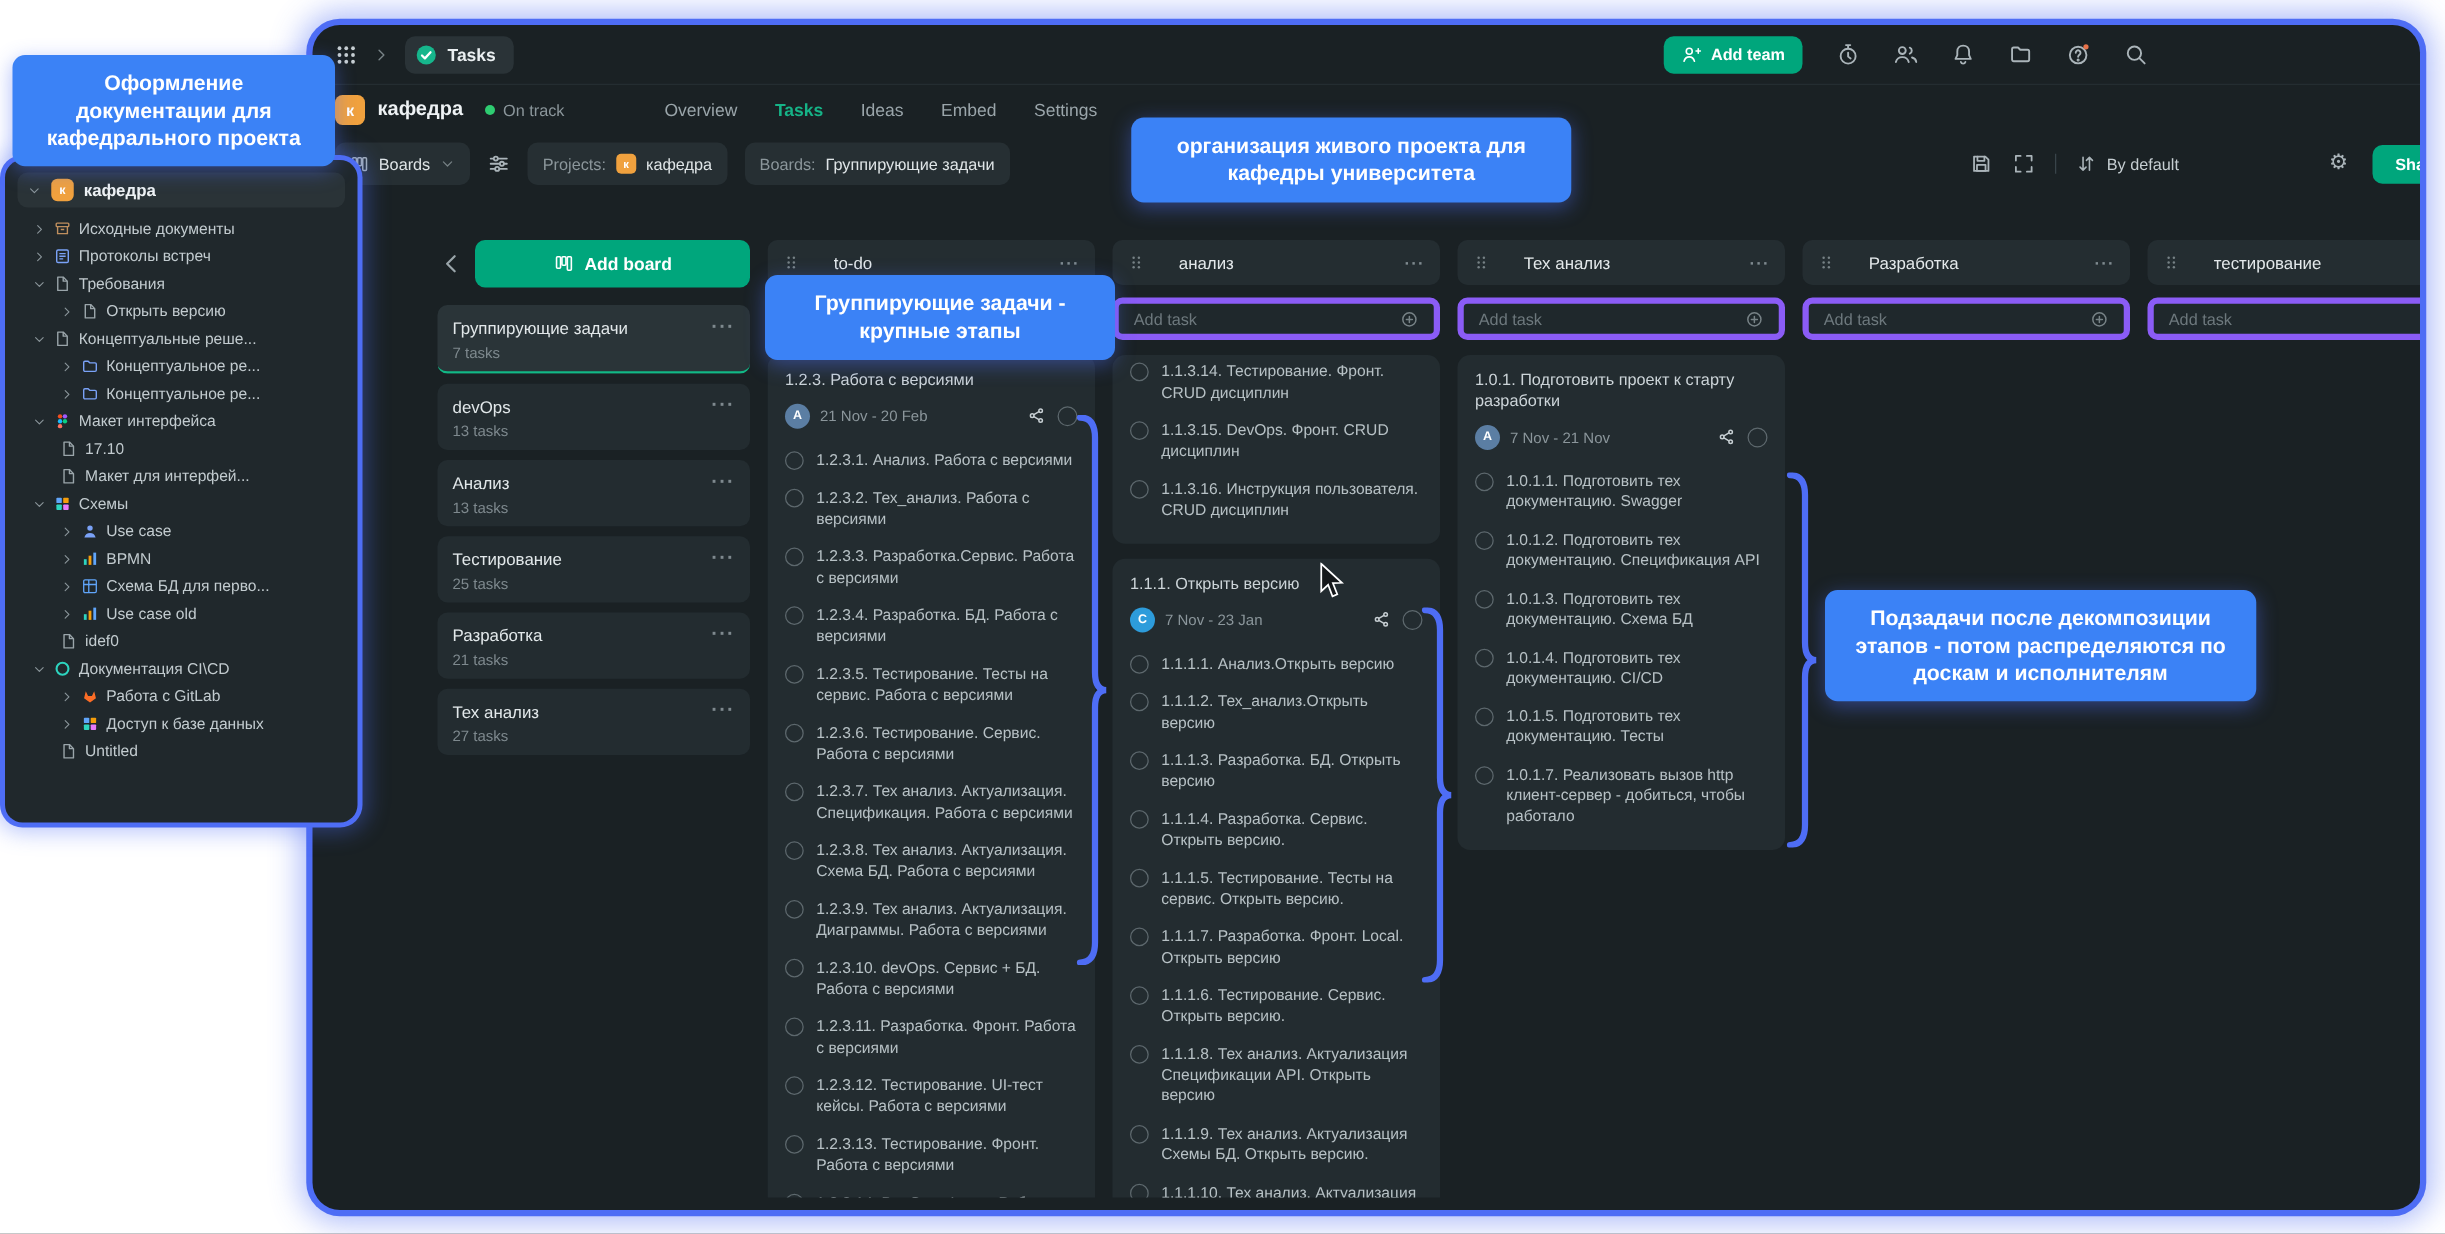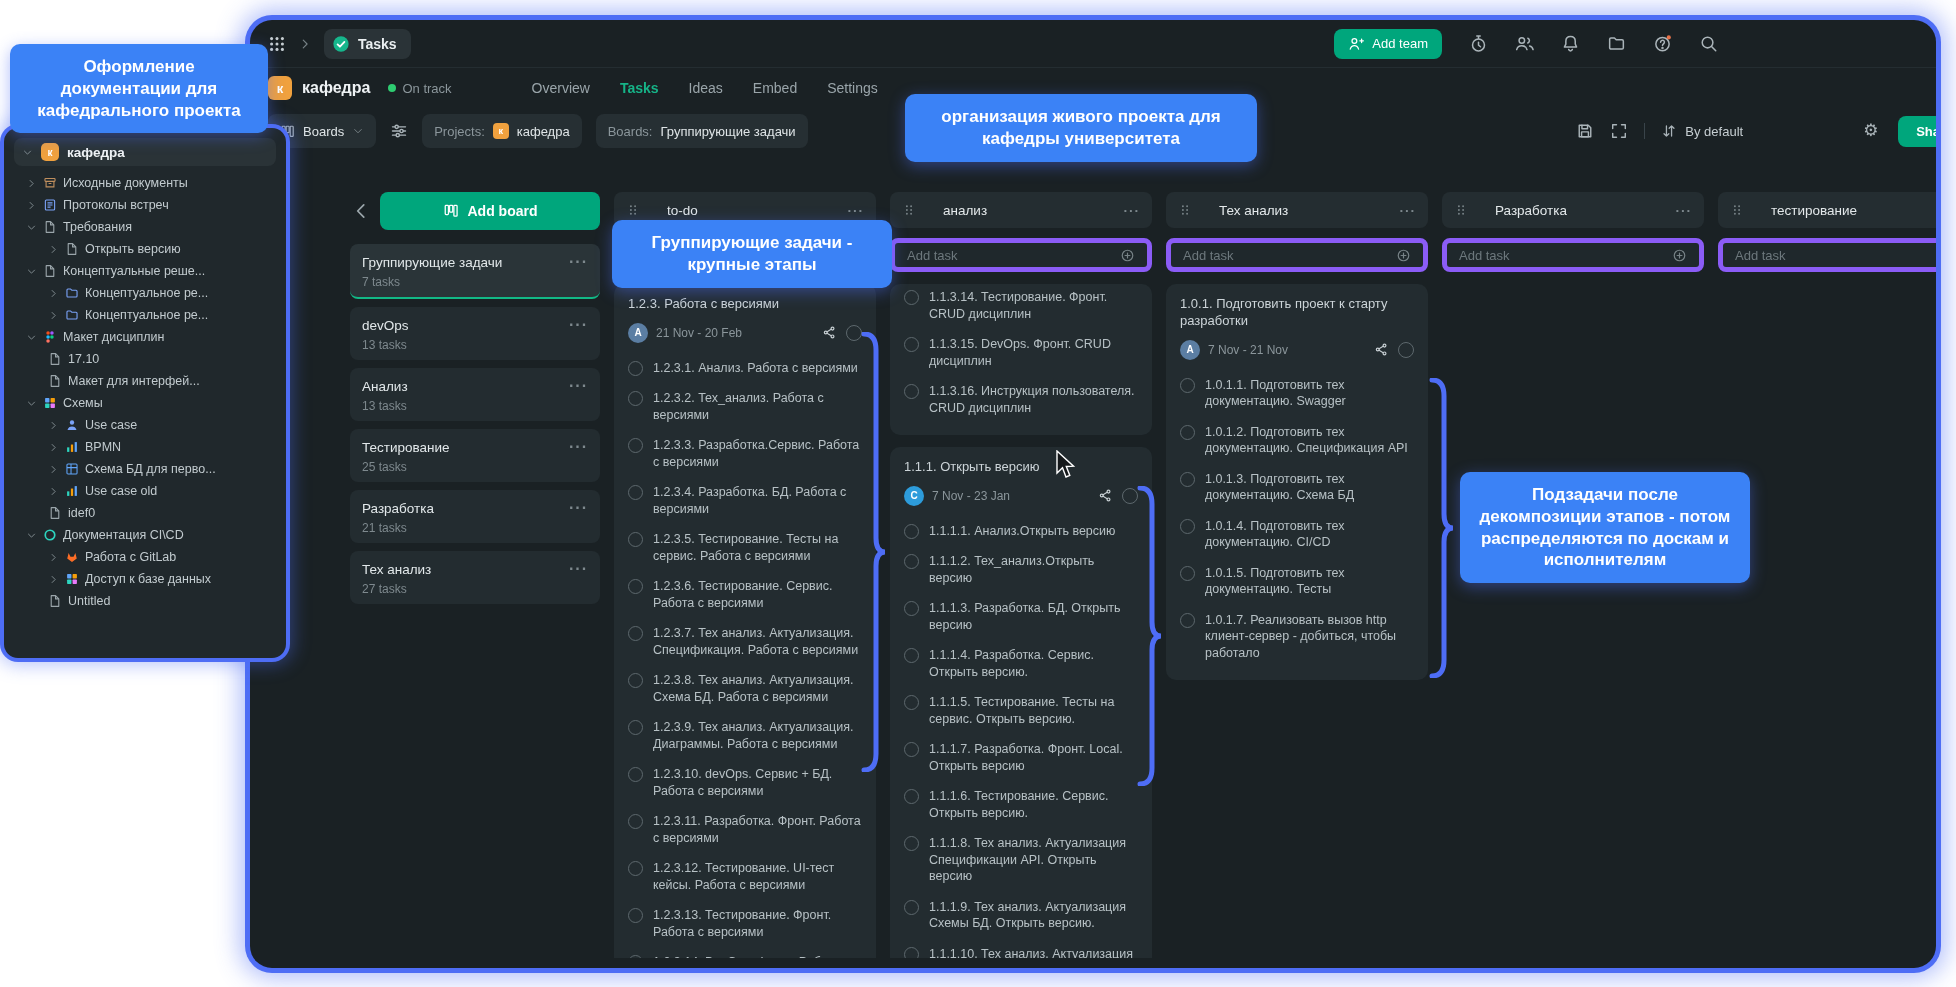"Add team" .add-team-btn { font-weight: normal -> bold }
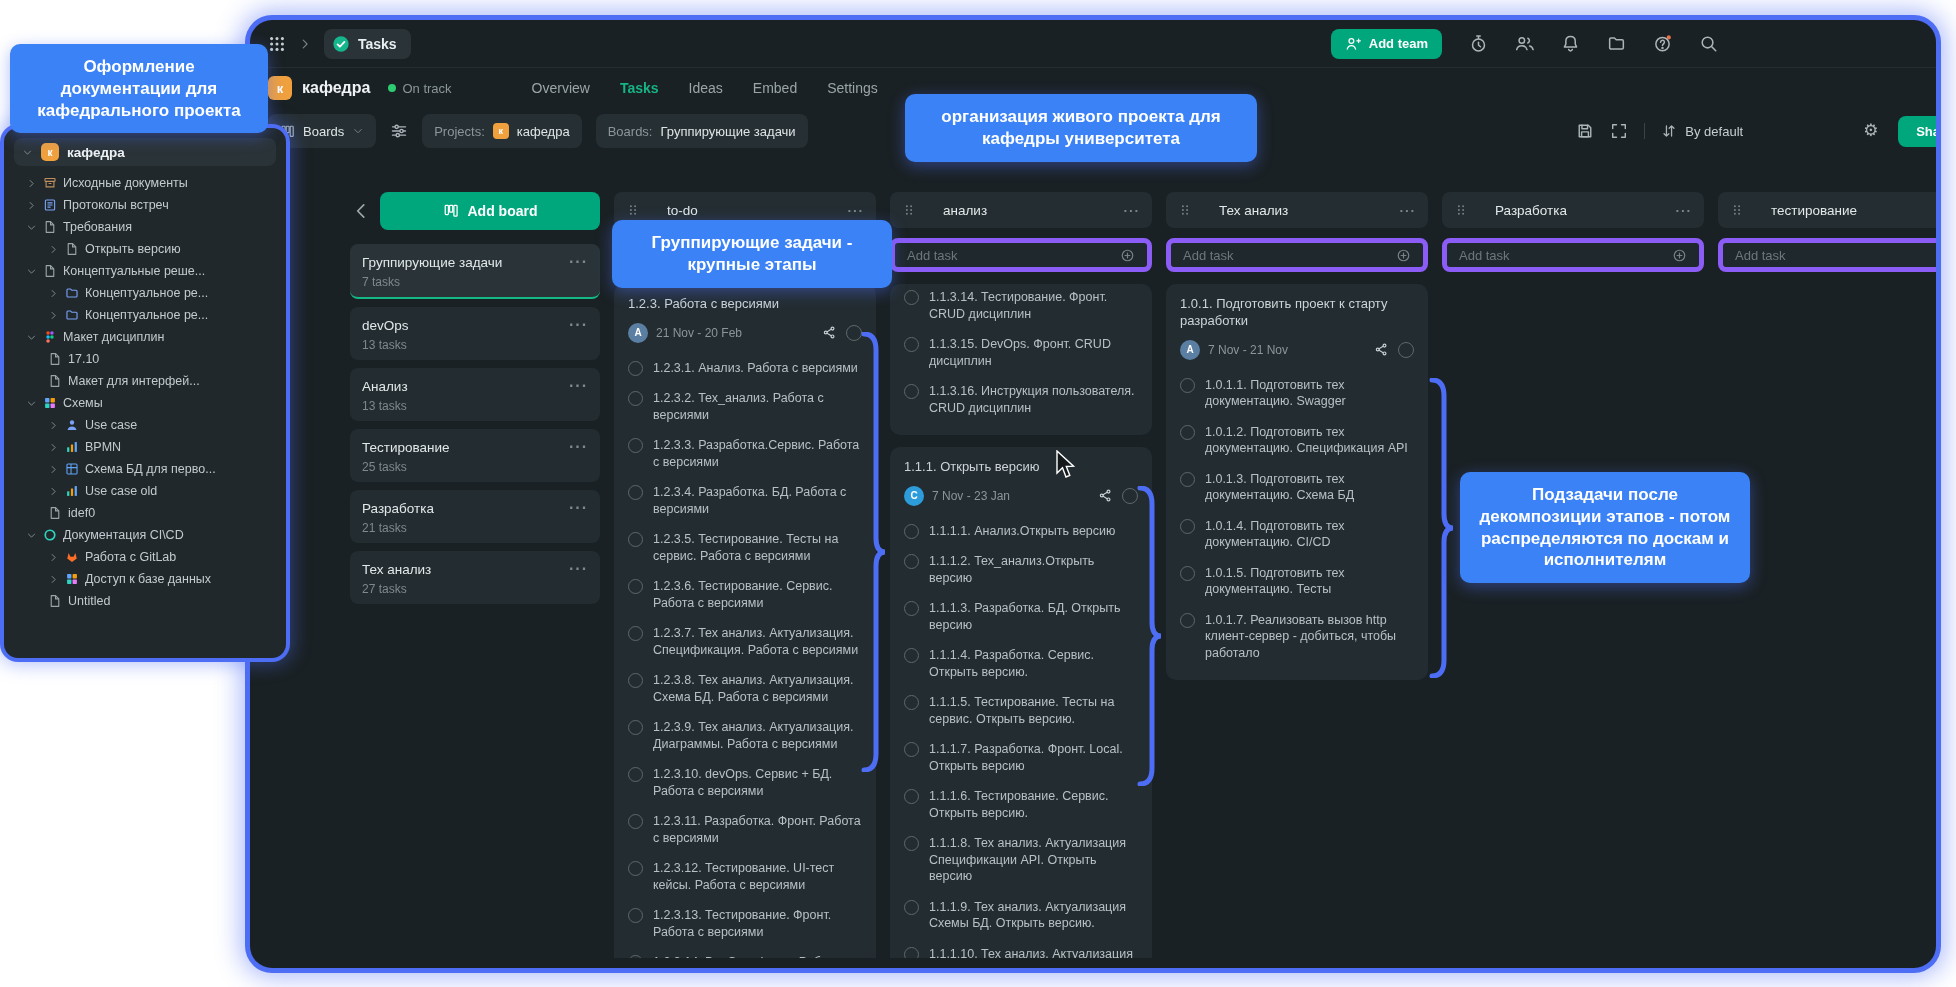"Макет дисциплин" span.tlabel { text: дисциплин -> интерфейса }
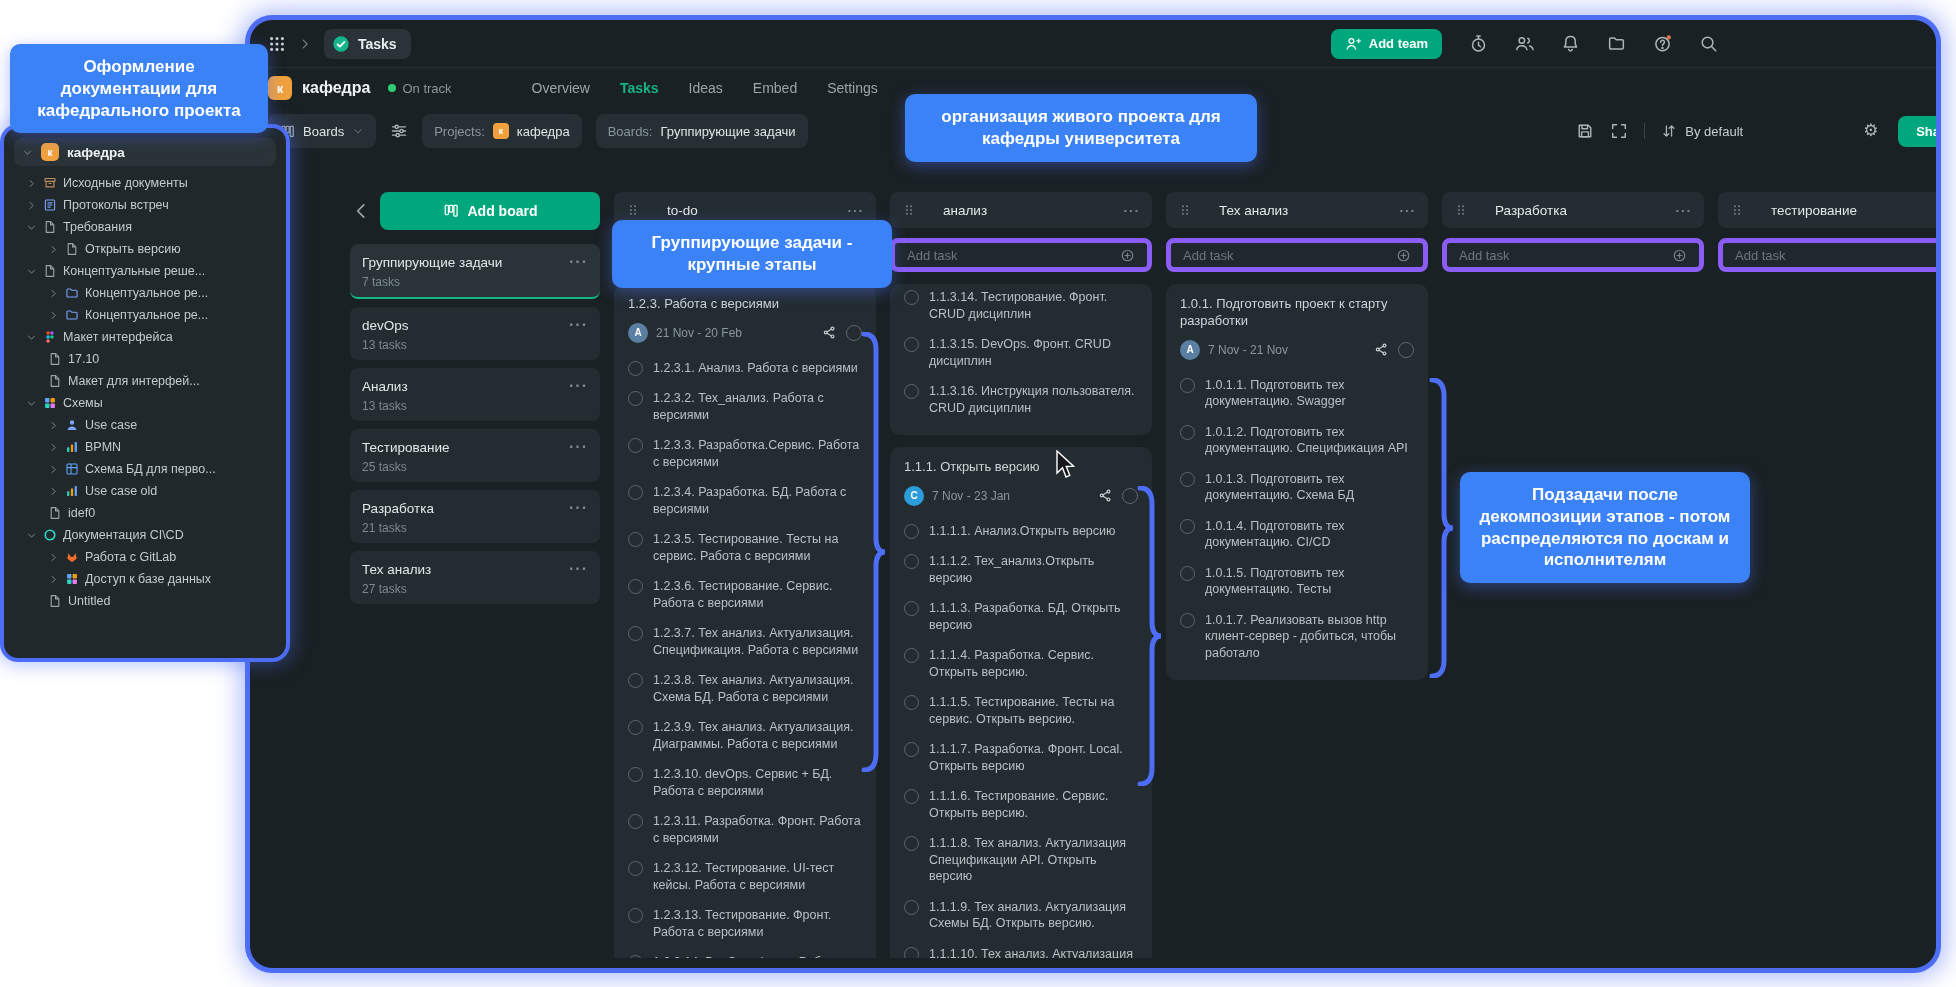"Подзадачи после декомпозиции этапов -" div.callout { width: 290px -> 345px }
